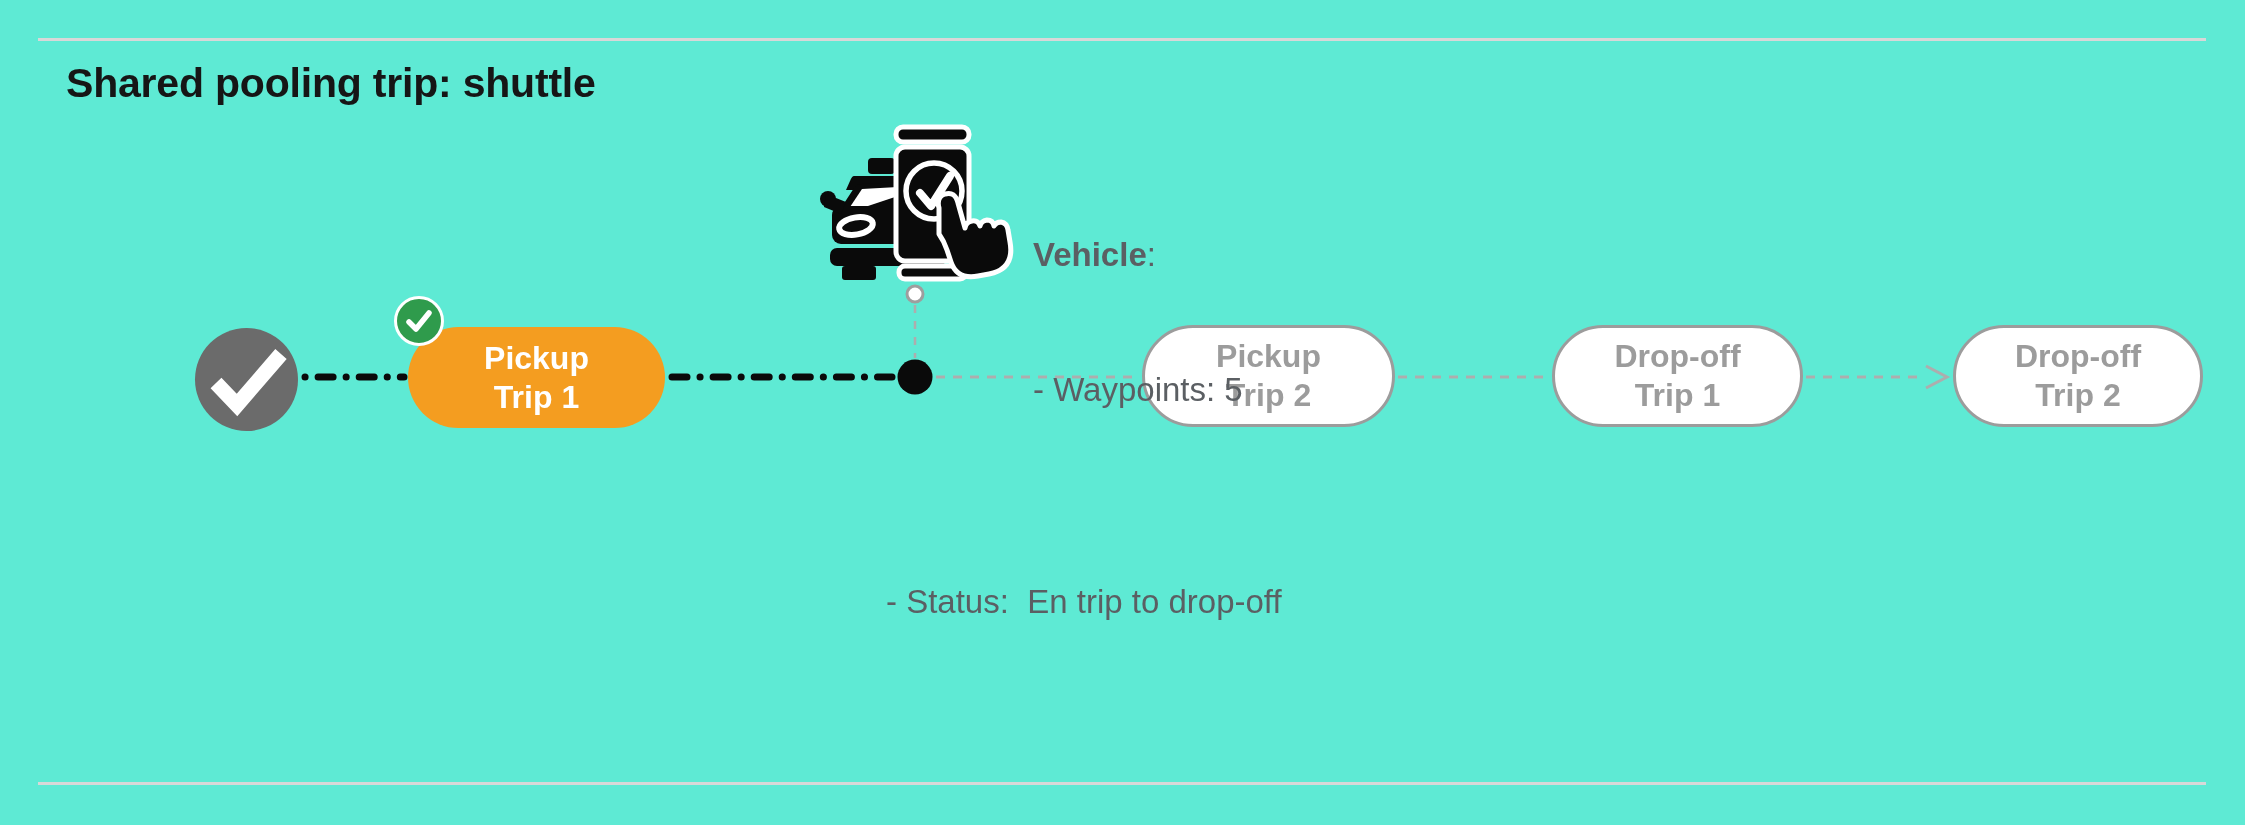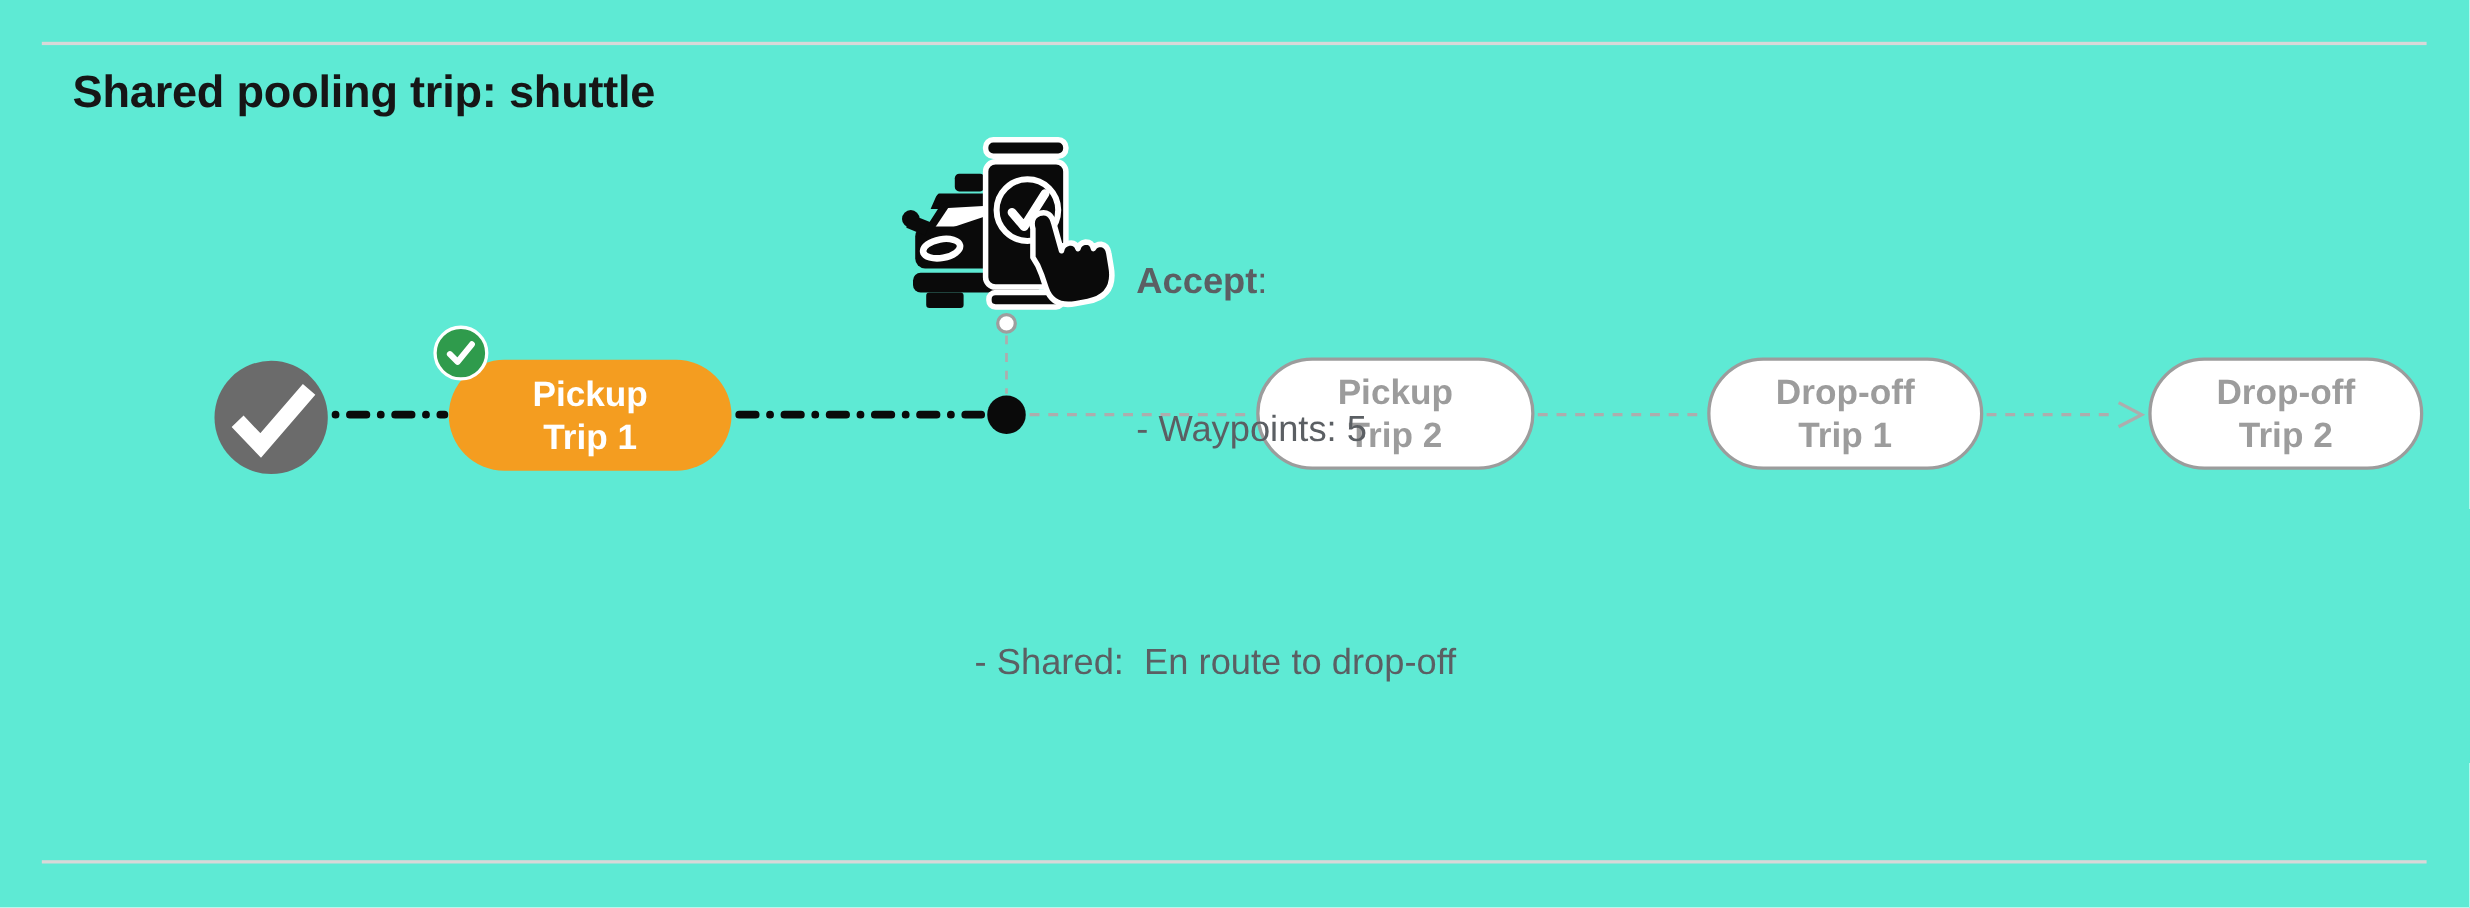"Accept" span.bold { text: Accept -> Vehicle }
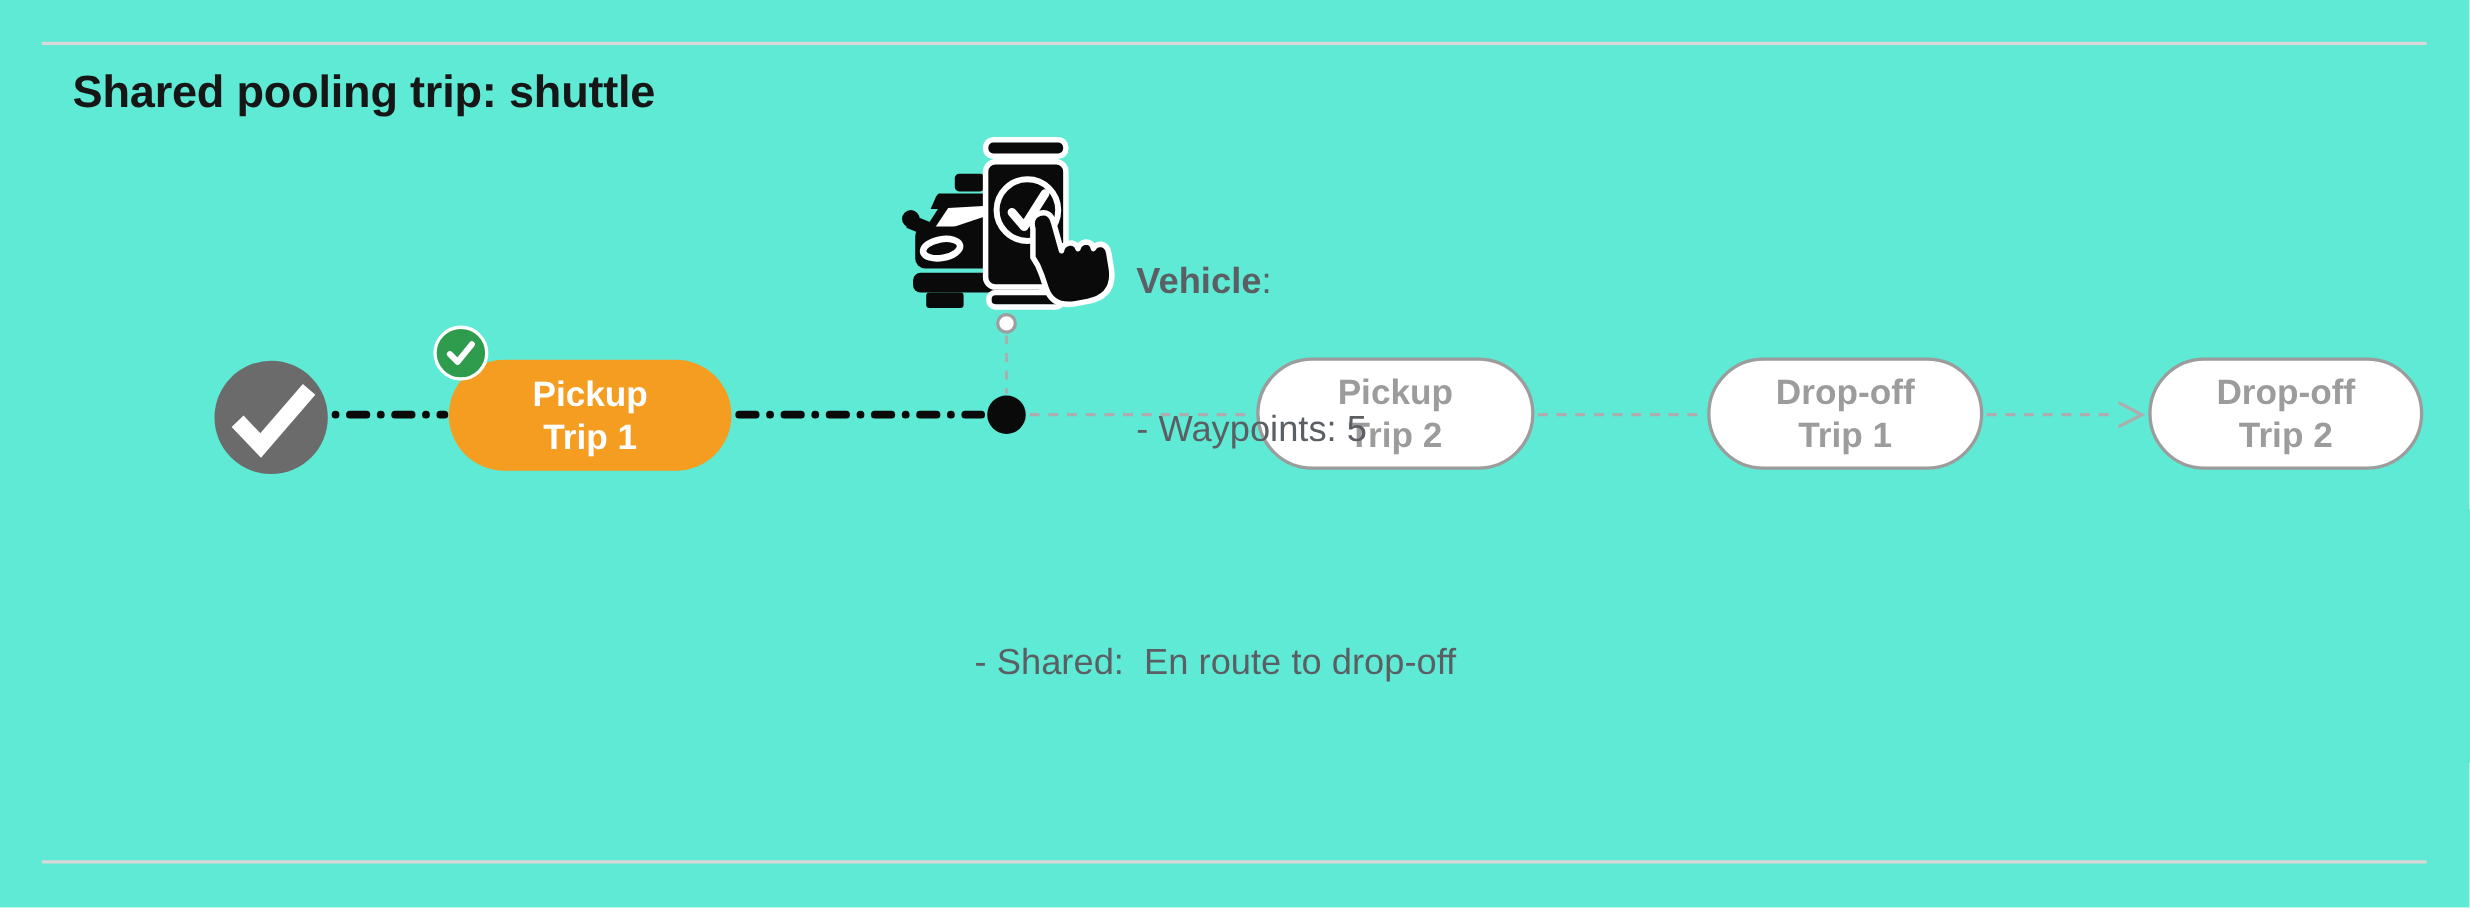"- Shared: En route to" div { text: Shared:  En route -> Status:  En trip }
